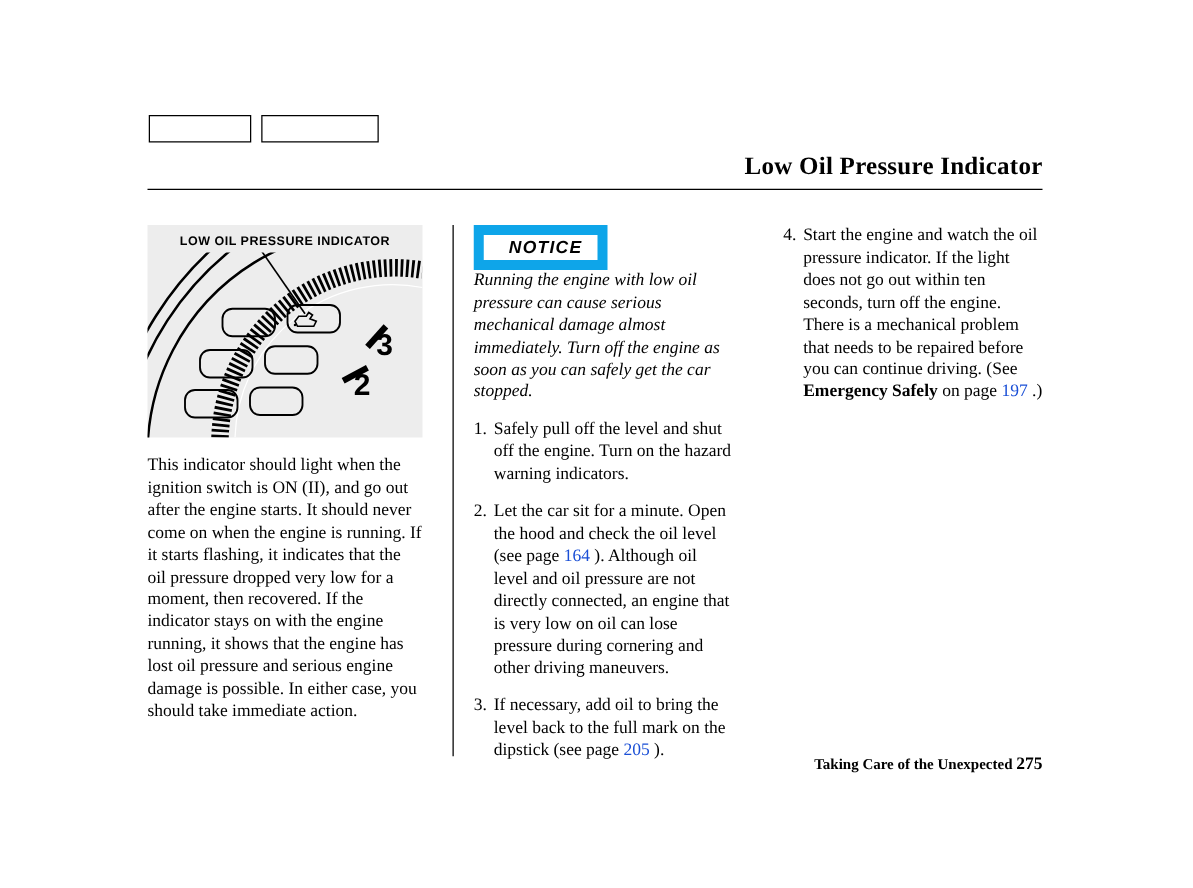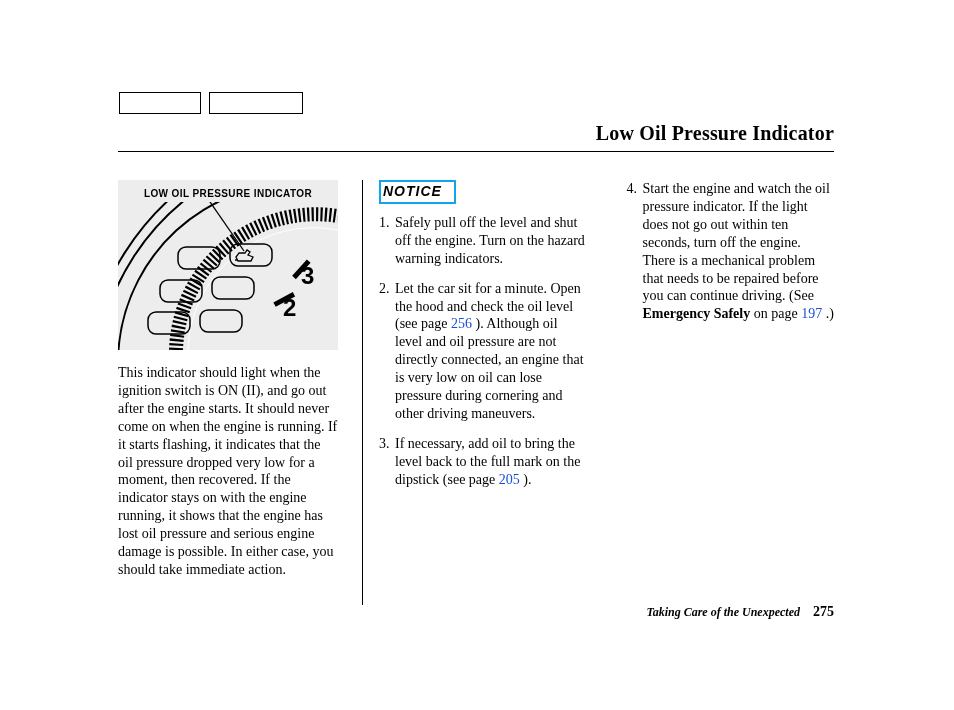"NOTICE" .notice-box { border: 2px solid #0ea5e9 -> 8px solid #0ea5e9; margin-bottom: 10px -> none; padding: 1px 12px 1px 2px -> 1px 12px 1px 20px }
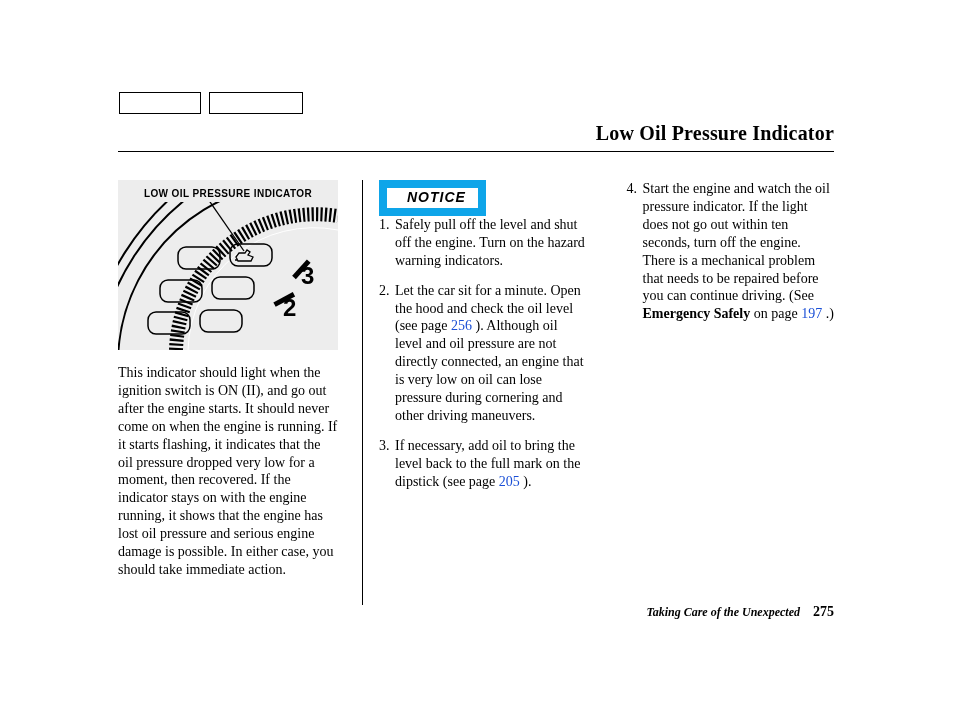"Running the engine with low" div.warning-text { html: none -> <div>Running the engine with low oil pressure can cause serious mechanical damage almost immediately. Turn off the engine as soon as you can safely get the car stopped.</div> }
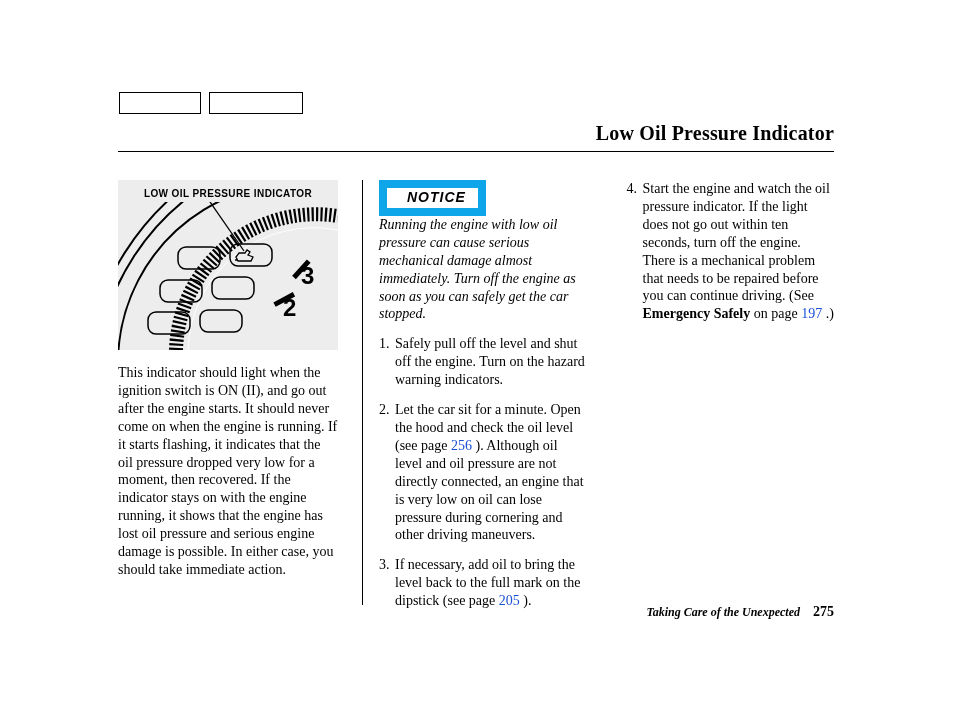"256" span.link { text: 256 -> 164 }
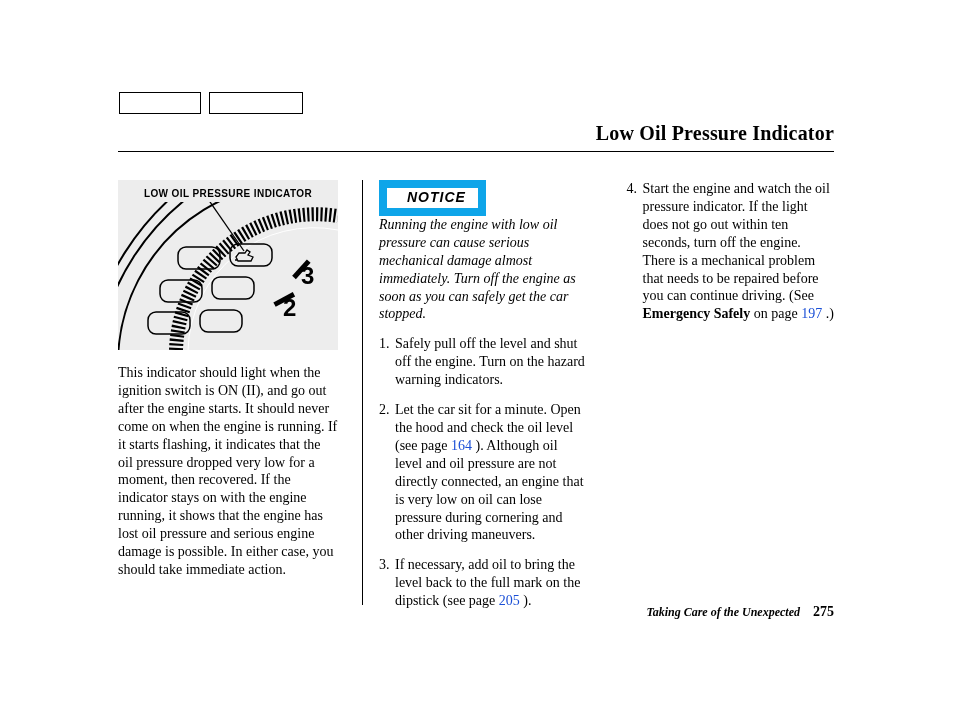"Taking Care of the Unexpected" .page-footer .section { font-style: italic -> none }
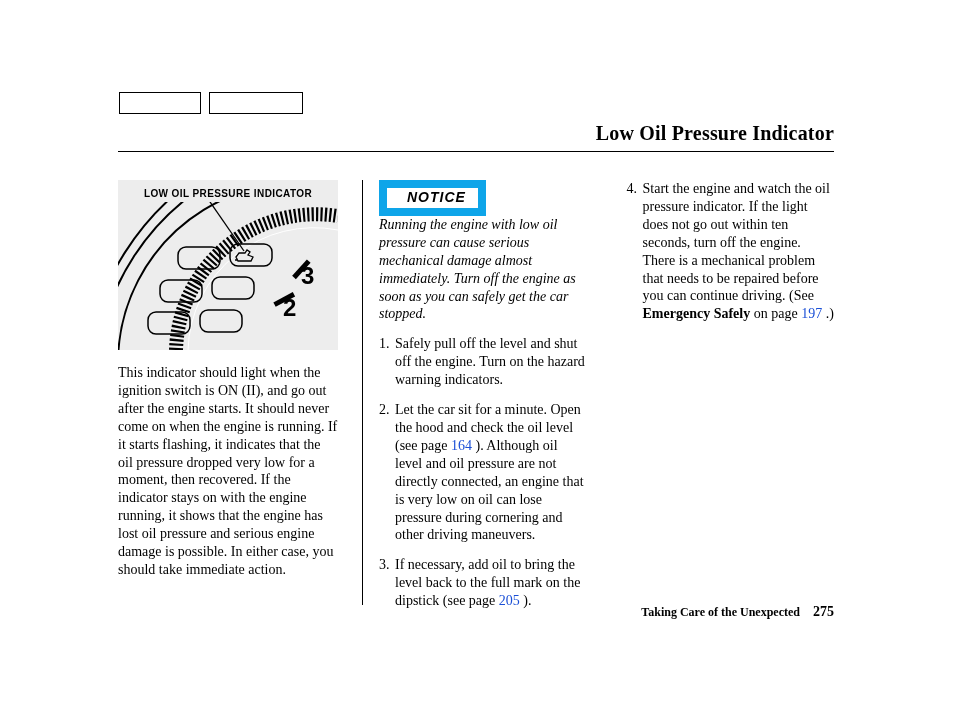"275" .page-footer .num { margin-left: 10px -> none }
